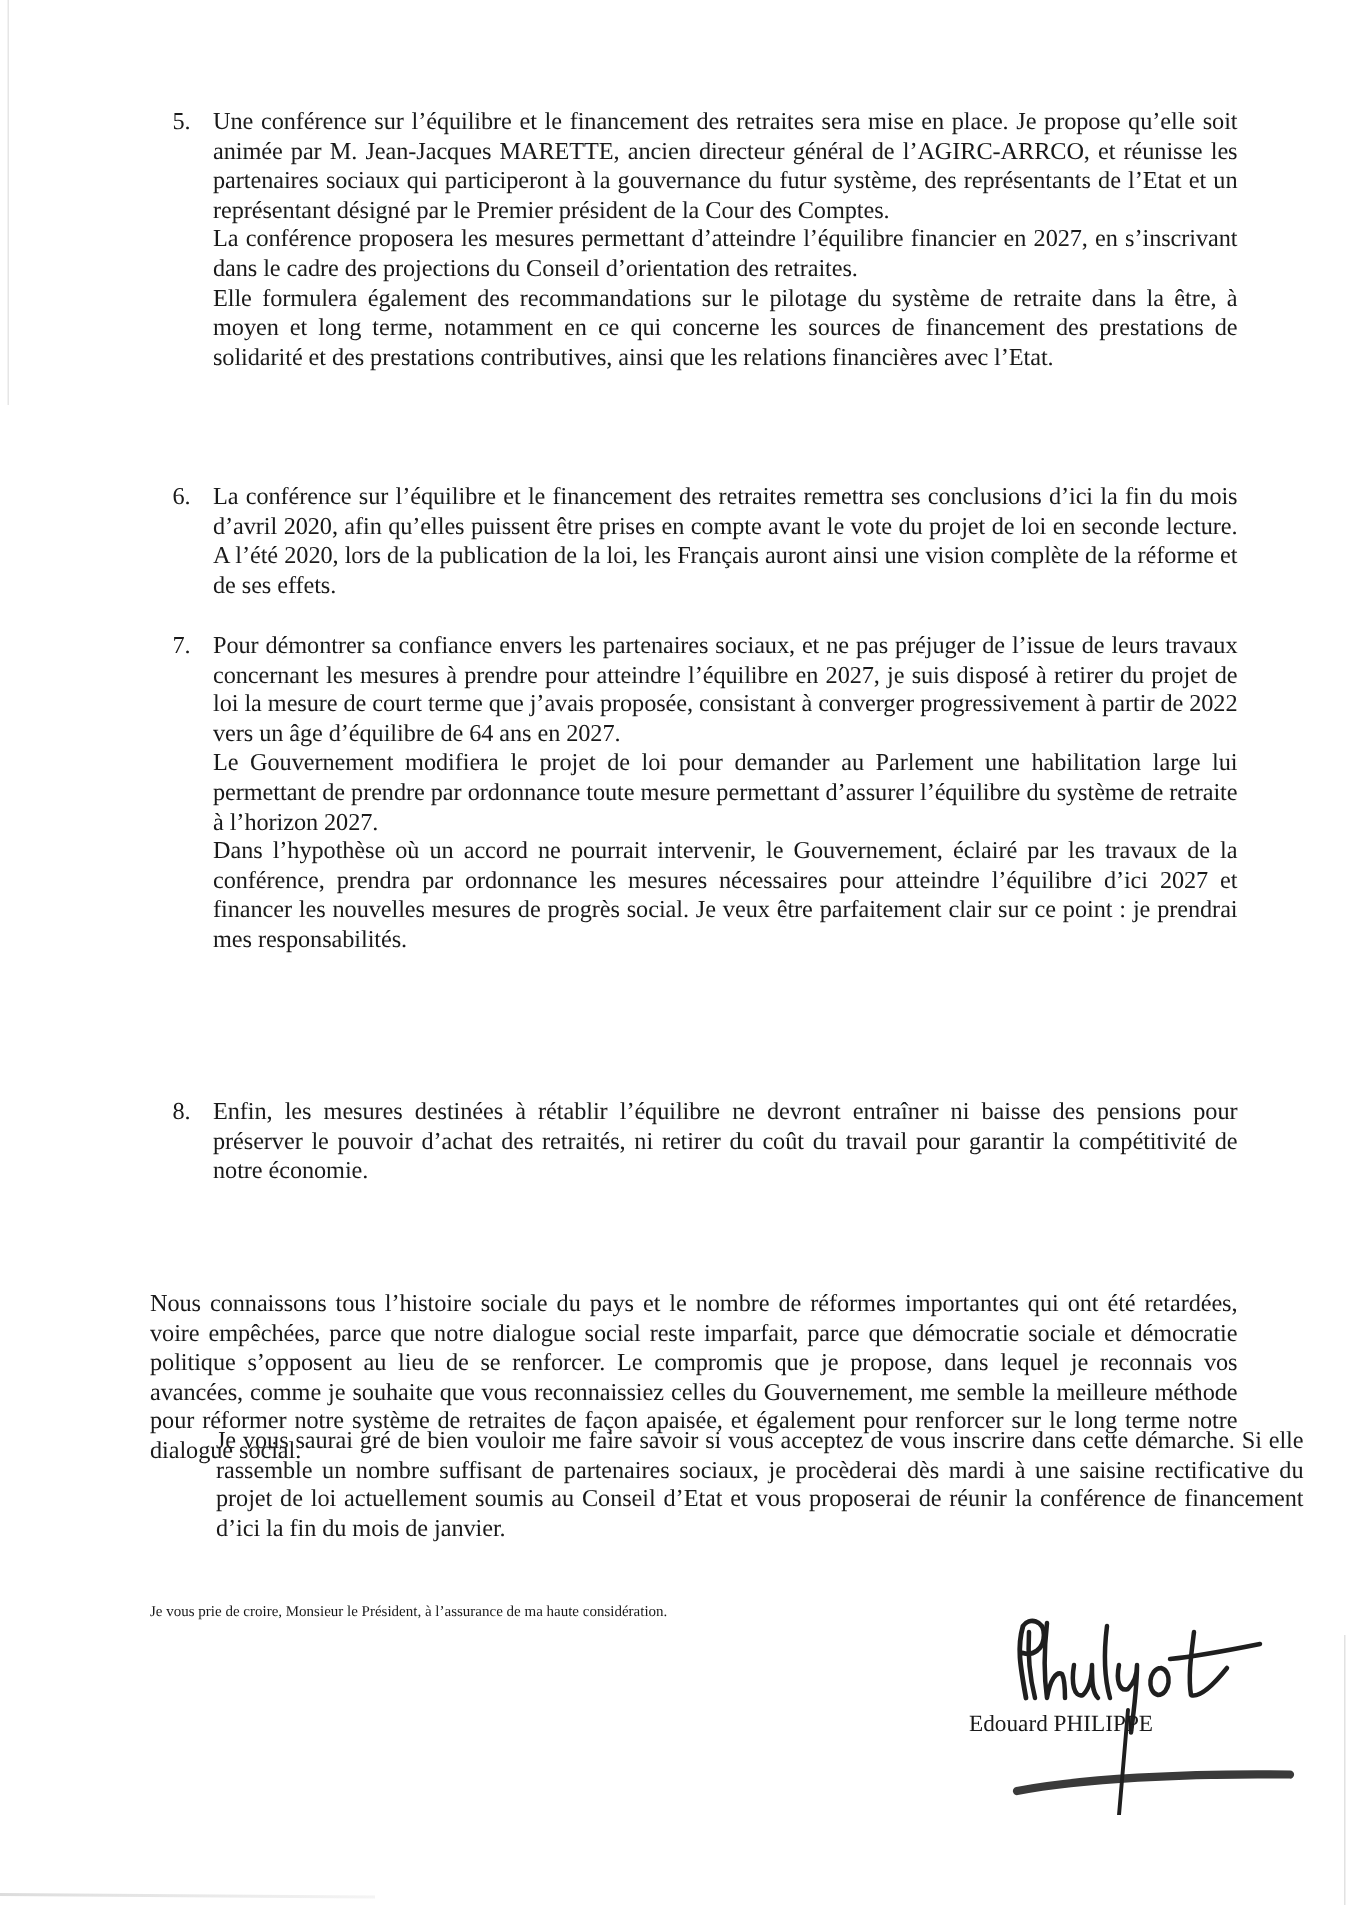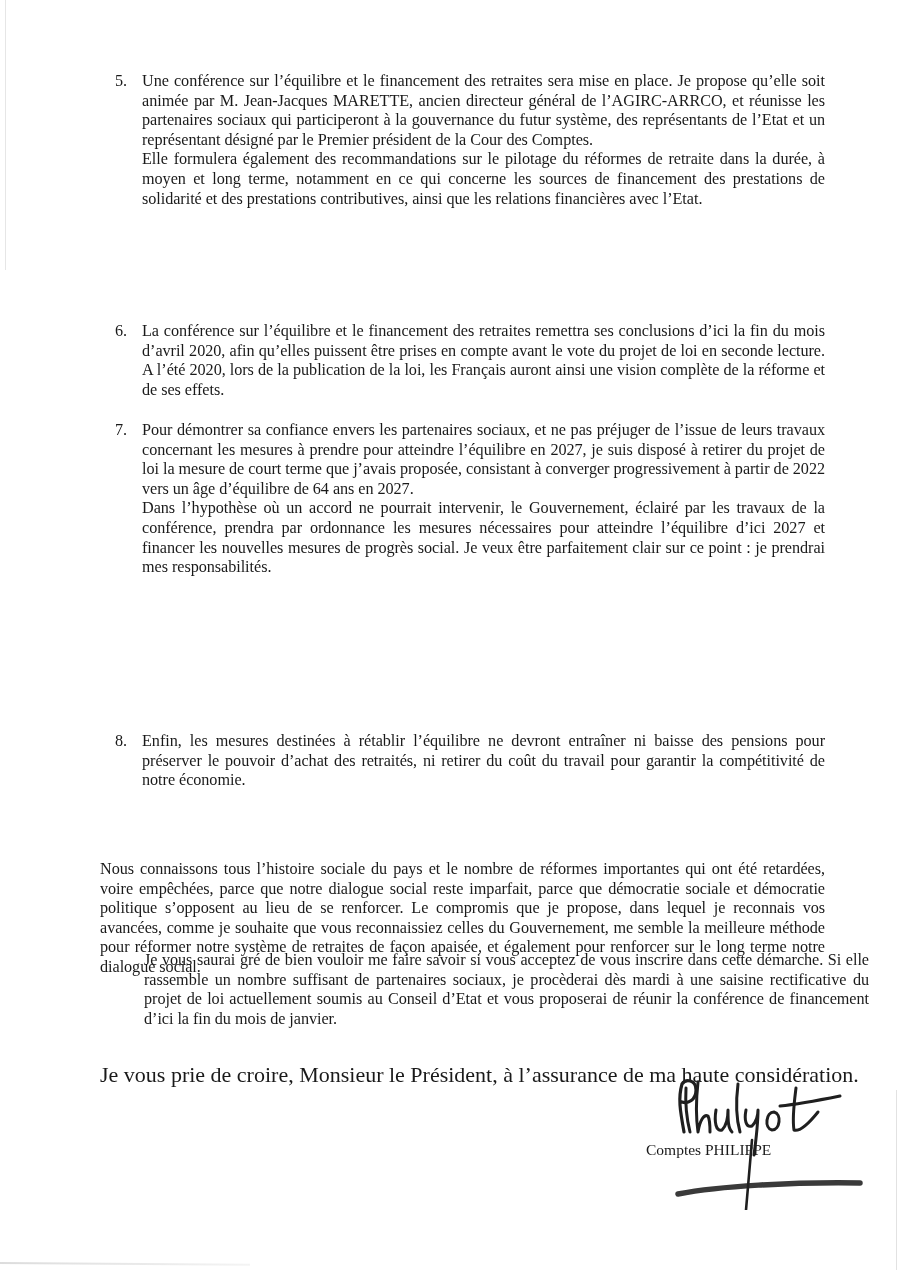"La conférence proposera les mesures" p { html: none -> <p>La conférence proposera les mesures permettant d’atteindre l’équilibre financier en 2027, en s’inscrivant dans le cadre des projections du Conseil d’orientation des retraites.</p> }
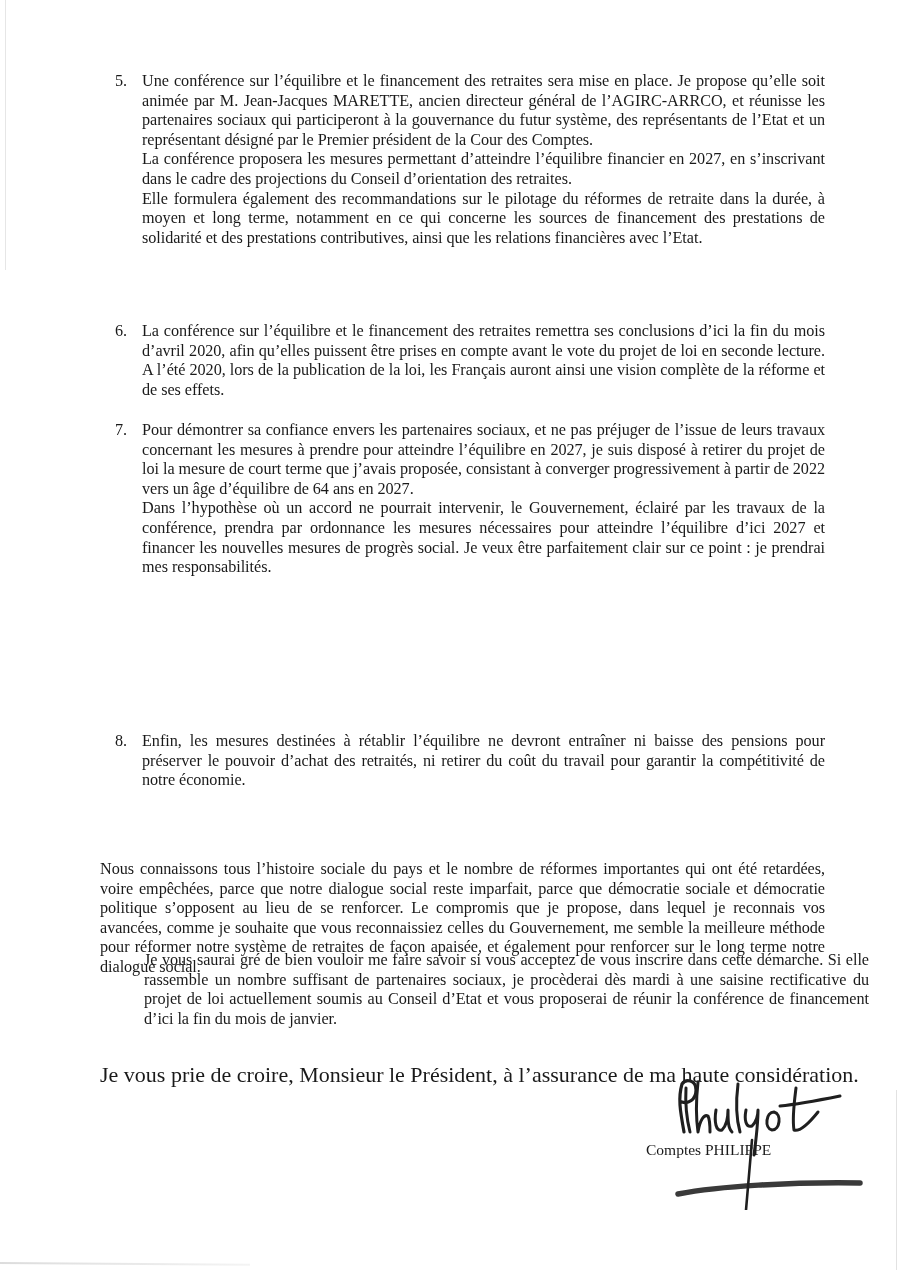"Elle formulera également des" p { text: réformes de retraite dans la durée -> système de retraite dans la être }
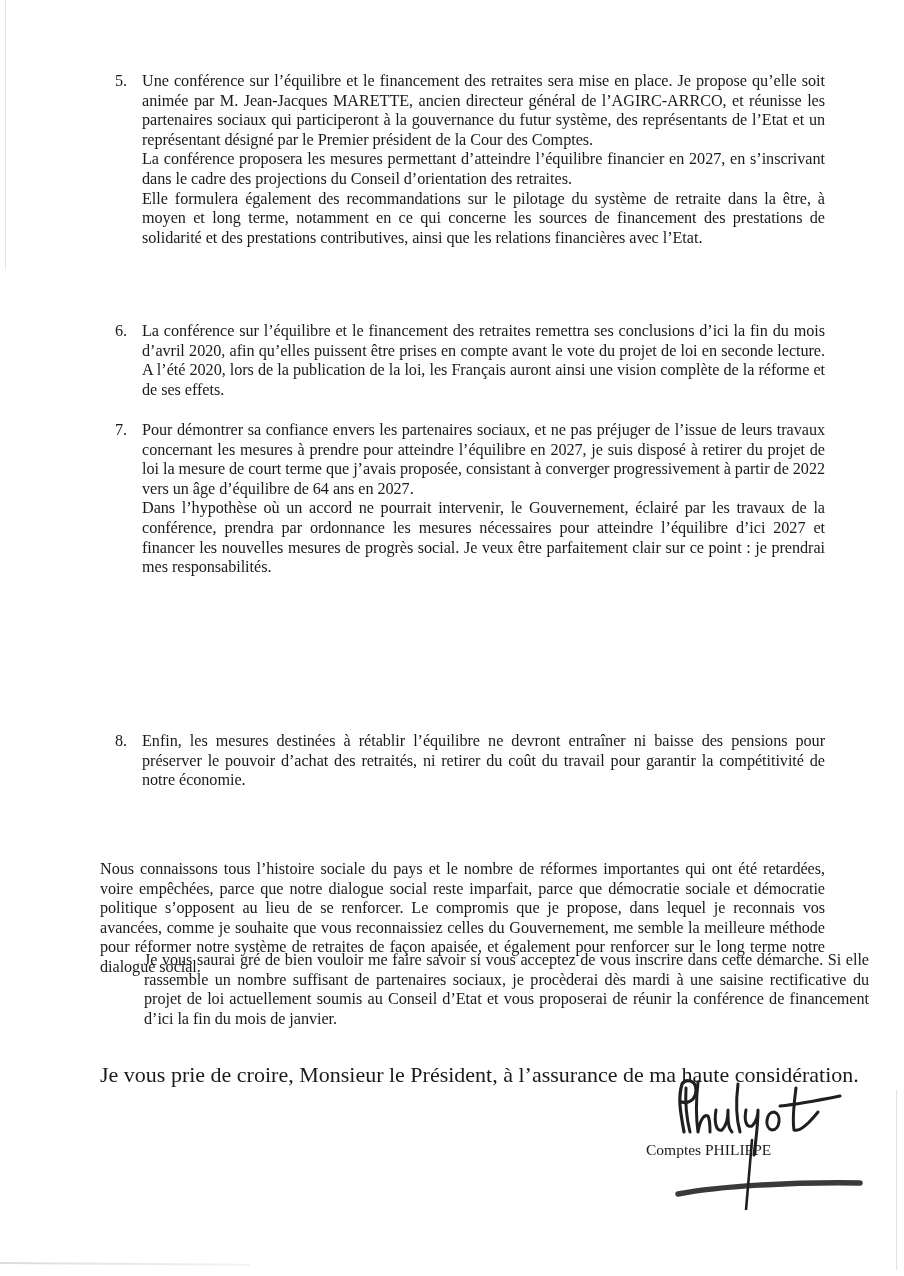"Le Gouvernement modifiera le projet" p { html: none -> <p>Le Gouvernement modifiera le projet de loi pour demander au Parlement une habilitation large lui permettant de prendre par ordonnance toute mesure permettant d’assurer l’équilibre du système de retraite à l’horizon 2027.</p> }
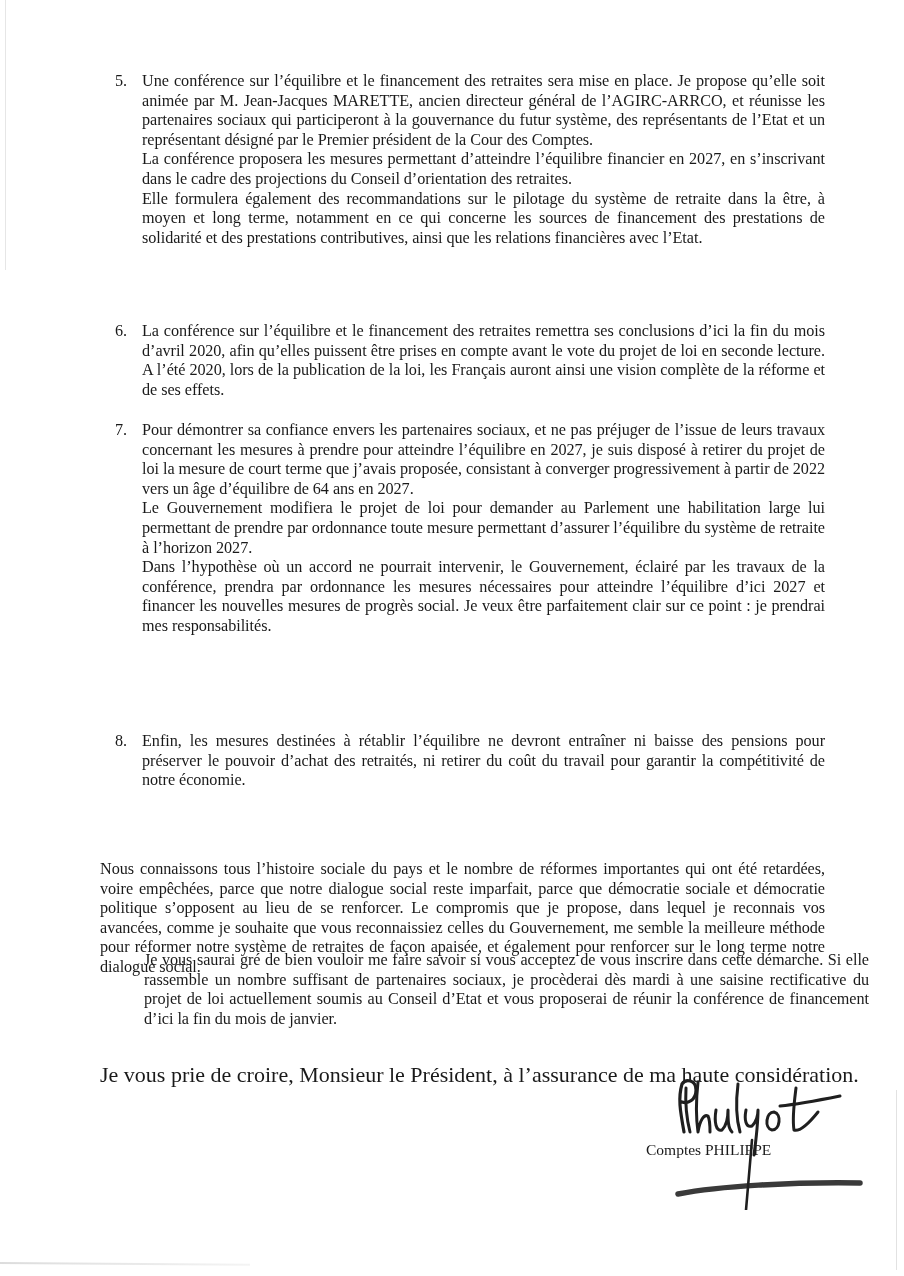"Je vous prie de croire," .closing { font-size: 22px -> 10px }
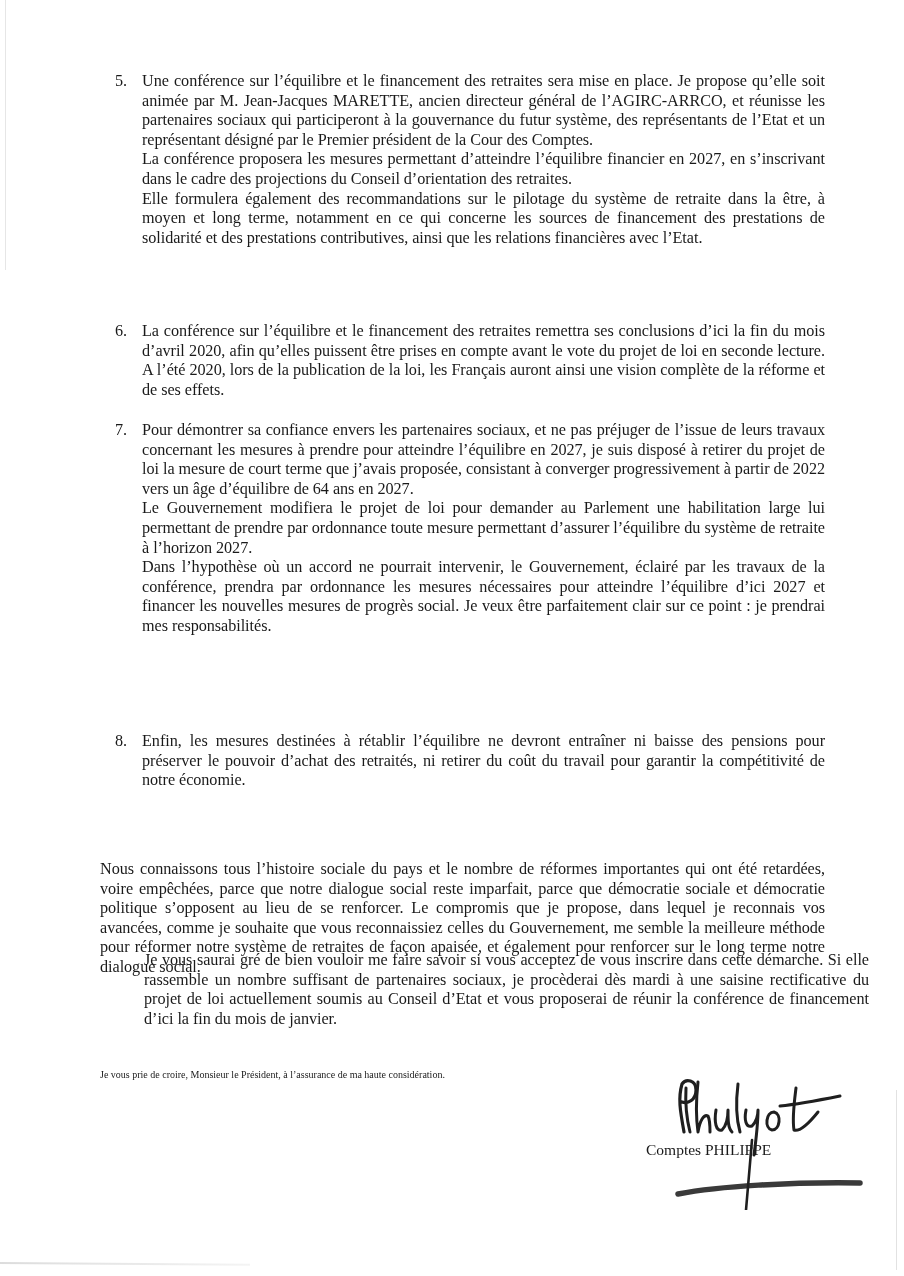"Comptes PHILIPPE" div.signatory { text: Comptes -> Edouard }
